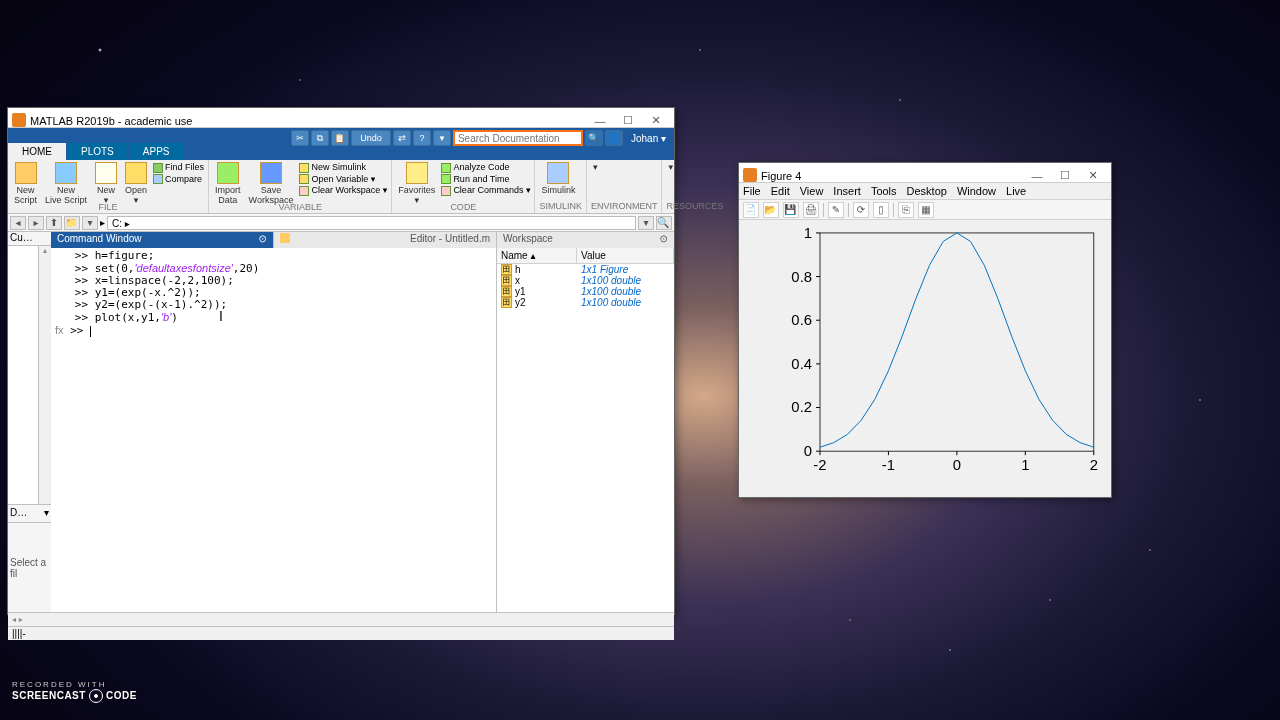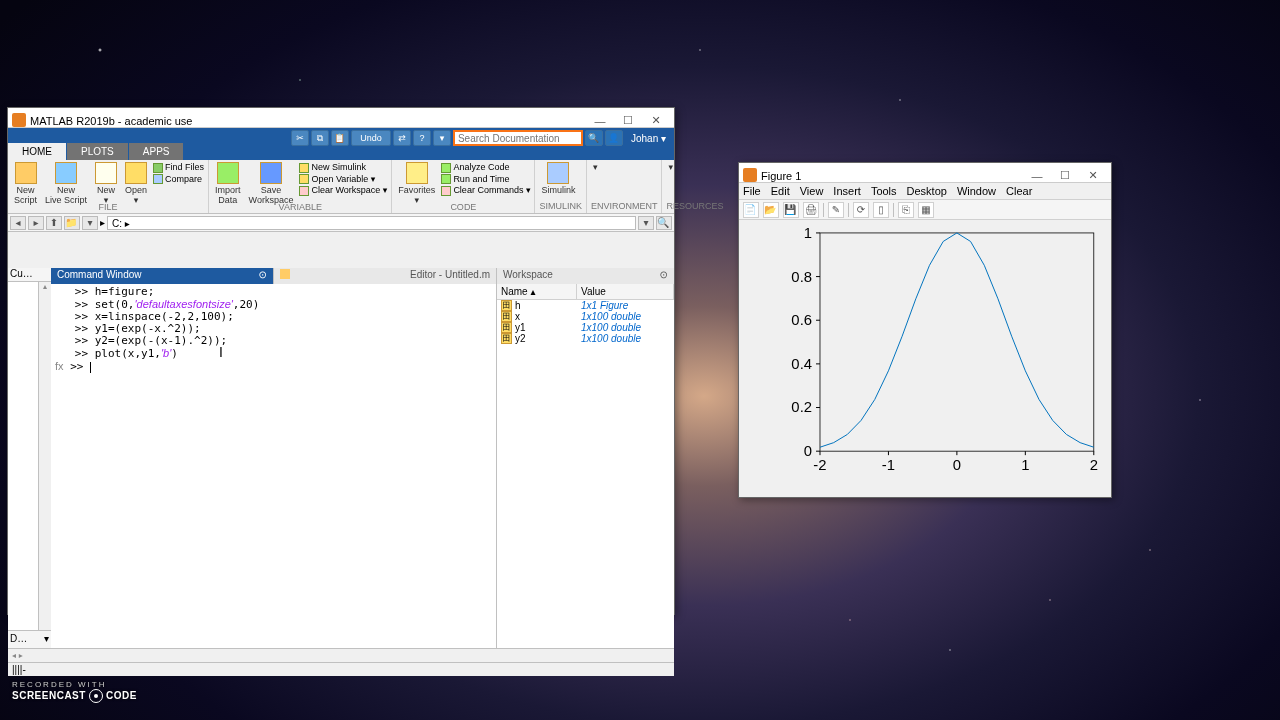"PLOTS" #matlab .tabs .tab { background: #737373 -> #0369a1 }
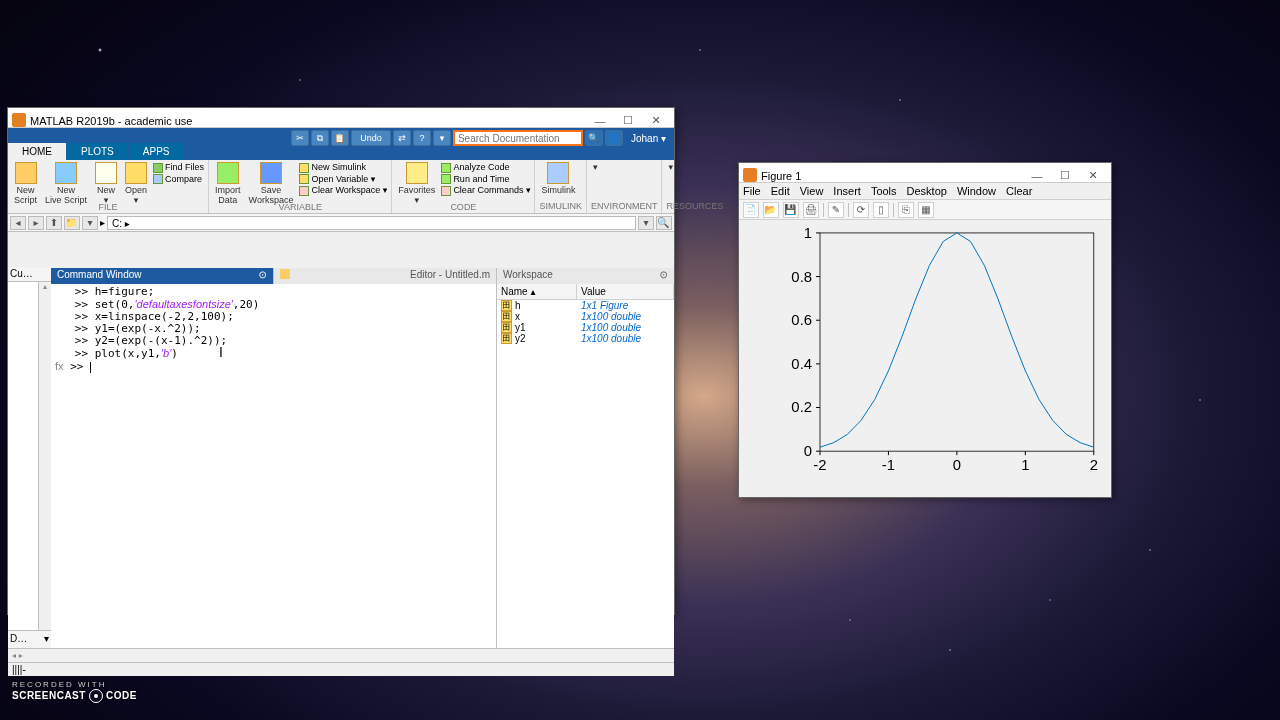"Figure 1" span { text: 1 -> 4 }
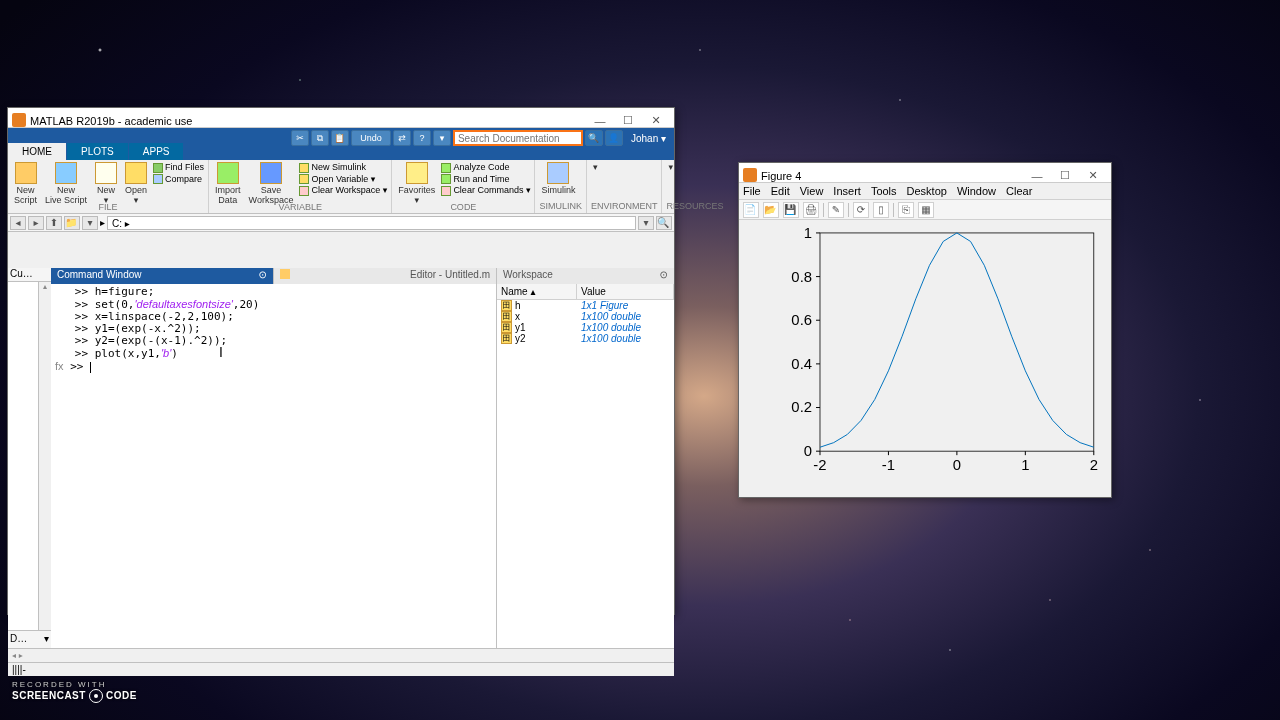"Clear" span { text: Clear -> Live }
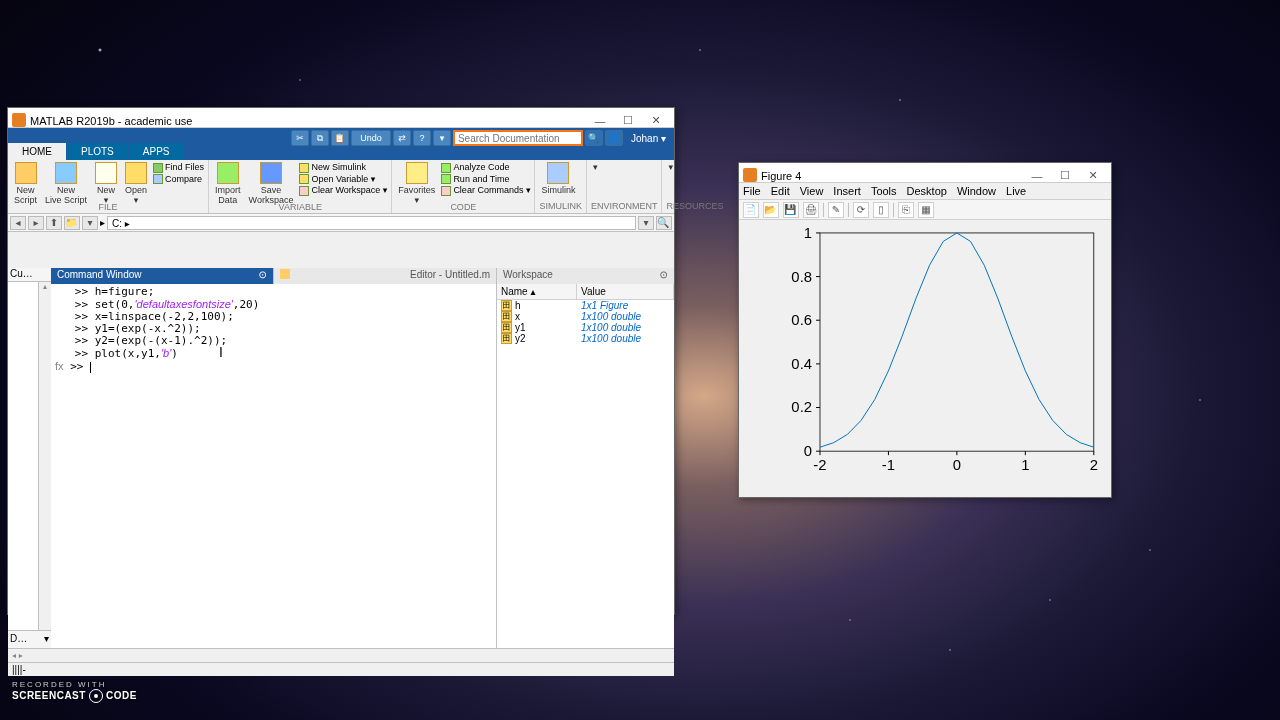"Cu…" #matlab .body { margin-top: 36px -> none }
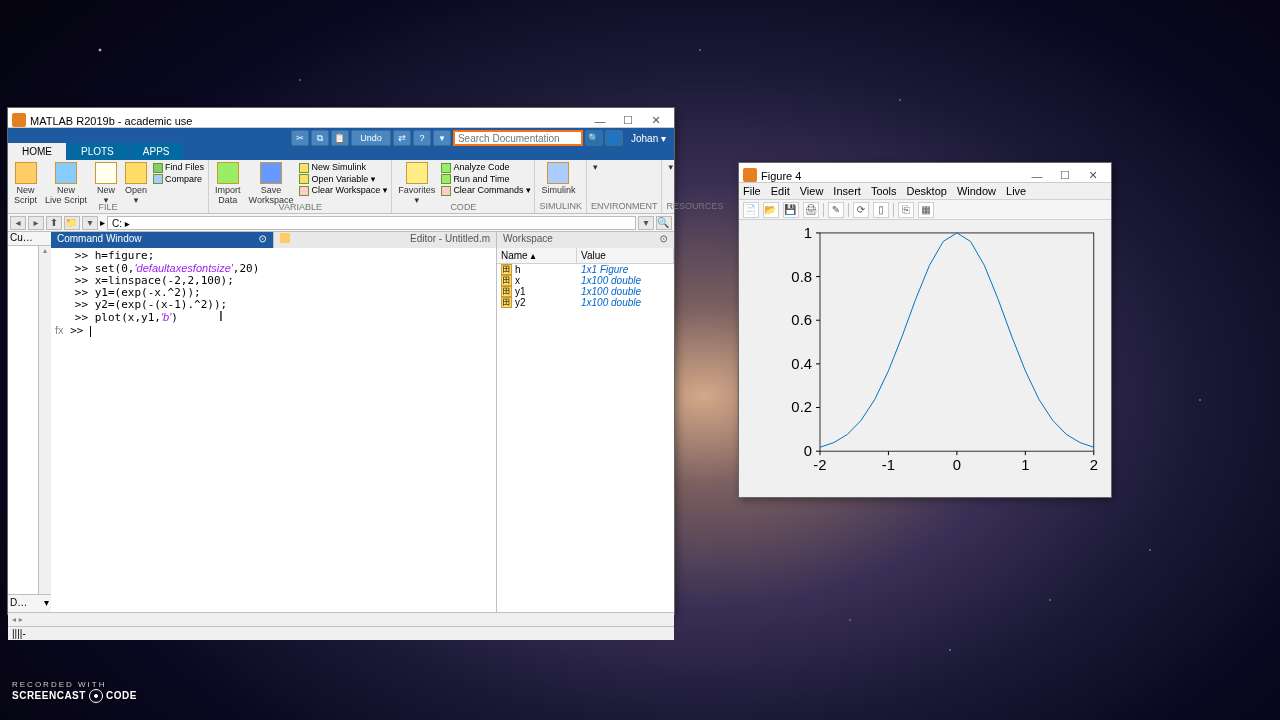"Select a fil" div { html: none -> <div> <span>Select a fil</span> </div> }
